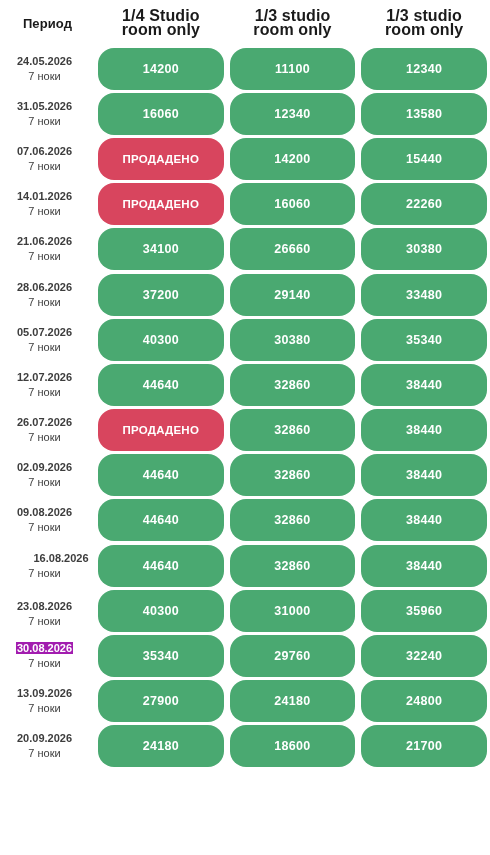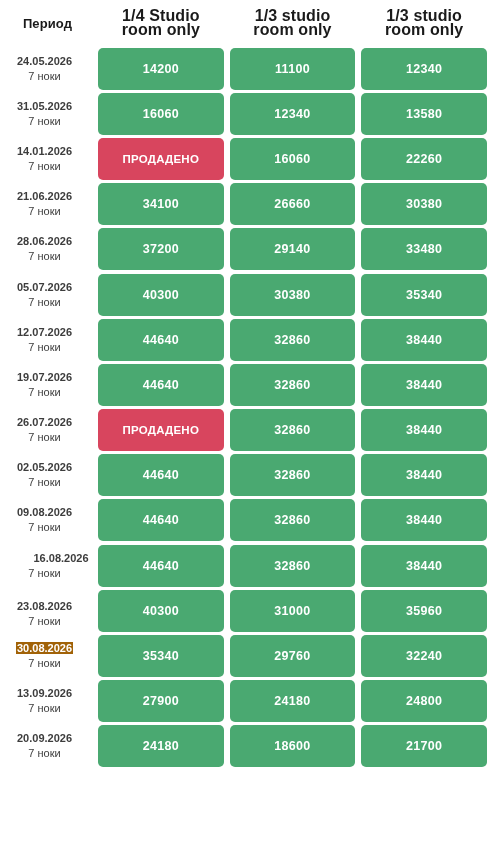"14200" .chip { border-radius: 5px -> 16px }
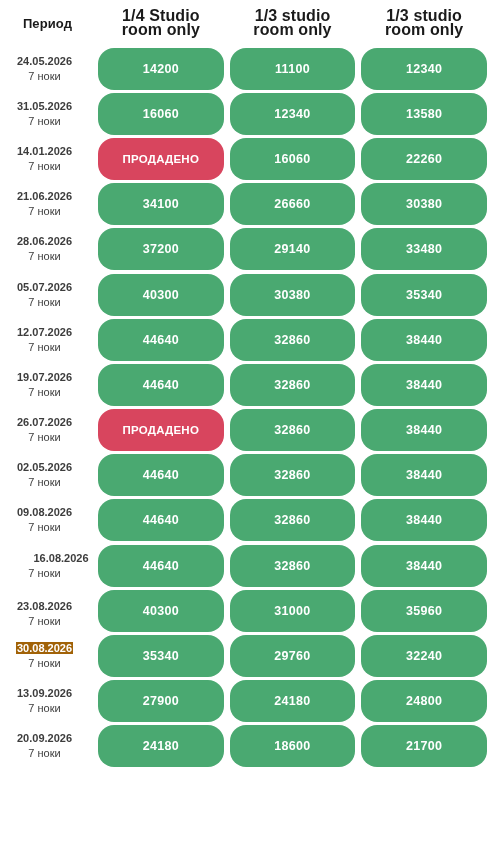"07.06.2026" tr.data-row { html: none -> <tr> <td> <span> <span>07.06.2026</span> </span> <span>7 ноки</span> </td> <td> <div>ПРОДАДЕНО</div> </td> <td> <div>14200</div> </td> <td> <div>15440</div> </td> </tr> }
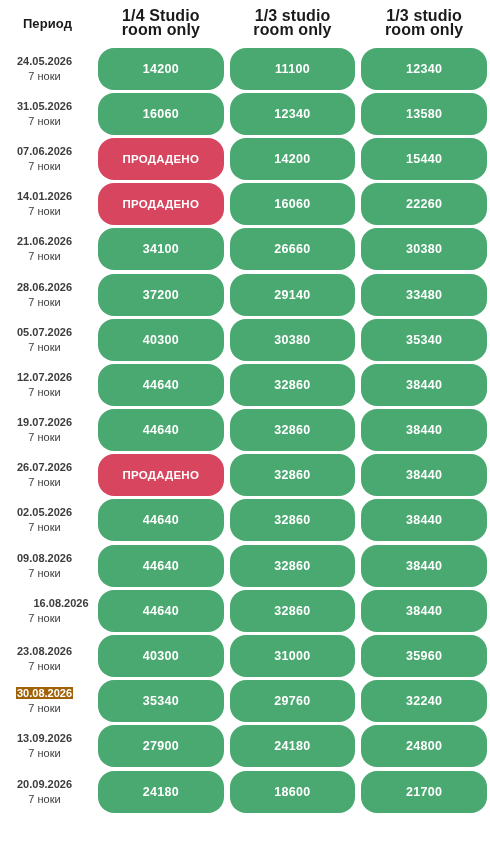"19.07.2026" tr.data-row { html: <tr> <td> <span> <span>19.07.2026</span> </span> <span>7 ноки</span> </td> <td> <div>44640</div> </td> <td> <div>32860</div> </td> <td> <div>38440</div> </td> </tr> -> none }
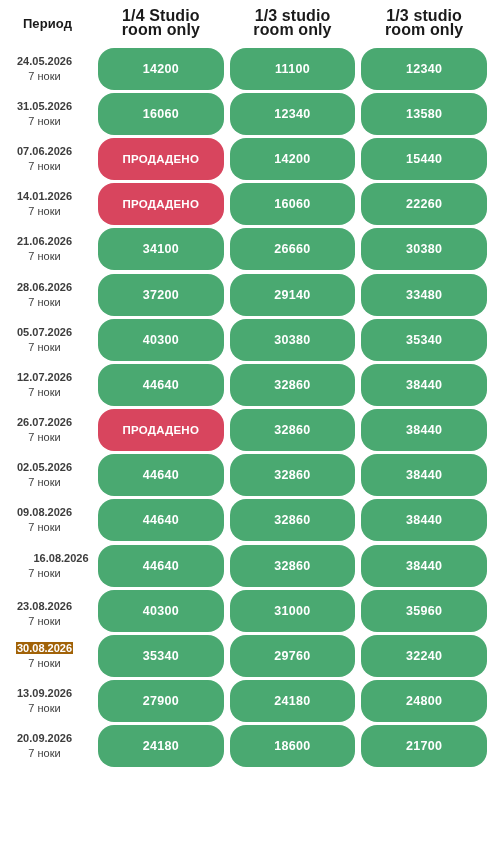"02.05.2026" span.period-date { text: 02.05.2026 -> 02.09.2026 }
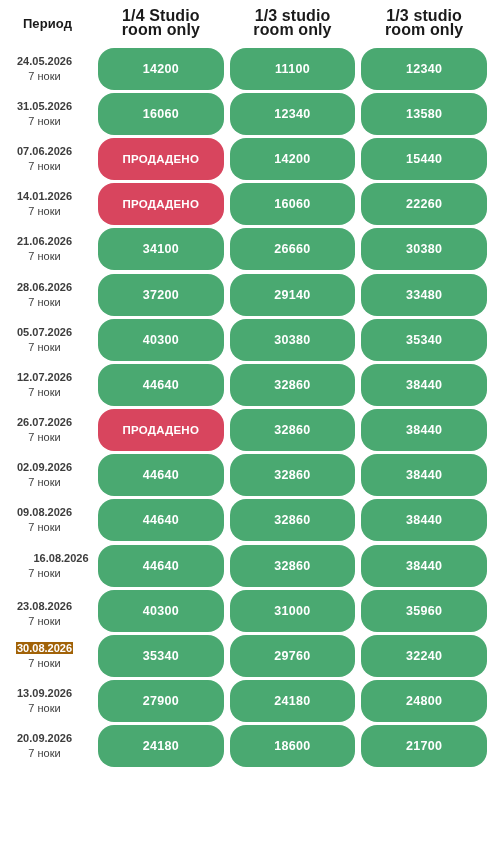"30.08.2026" .period-date.selected { background: #a16207 -> #a21caf }
